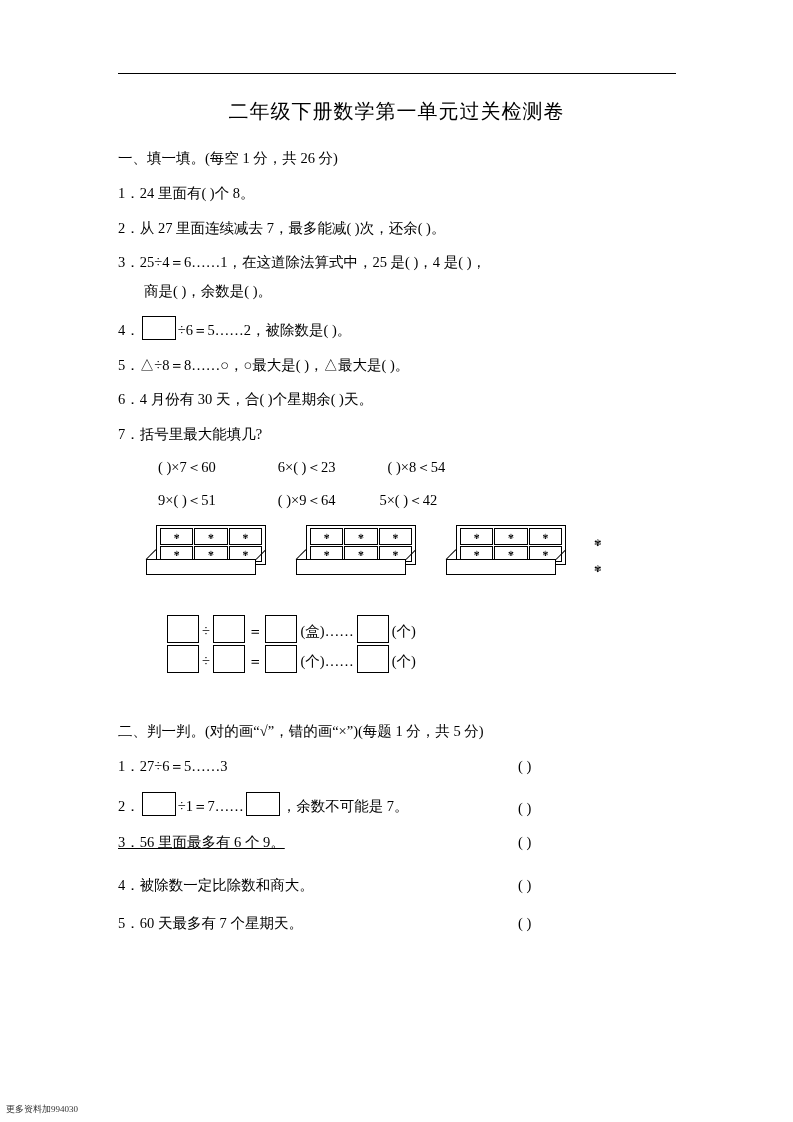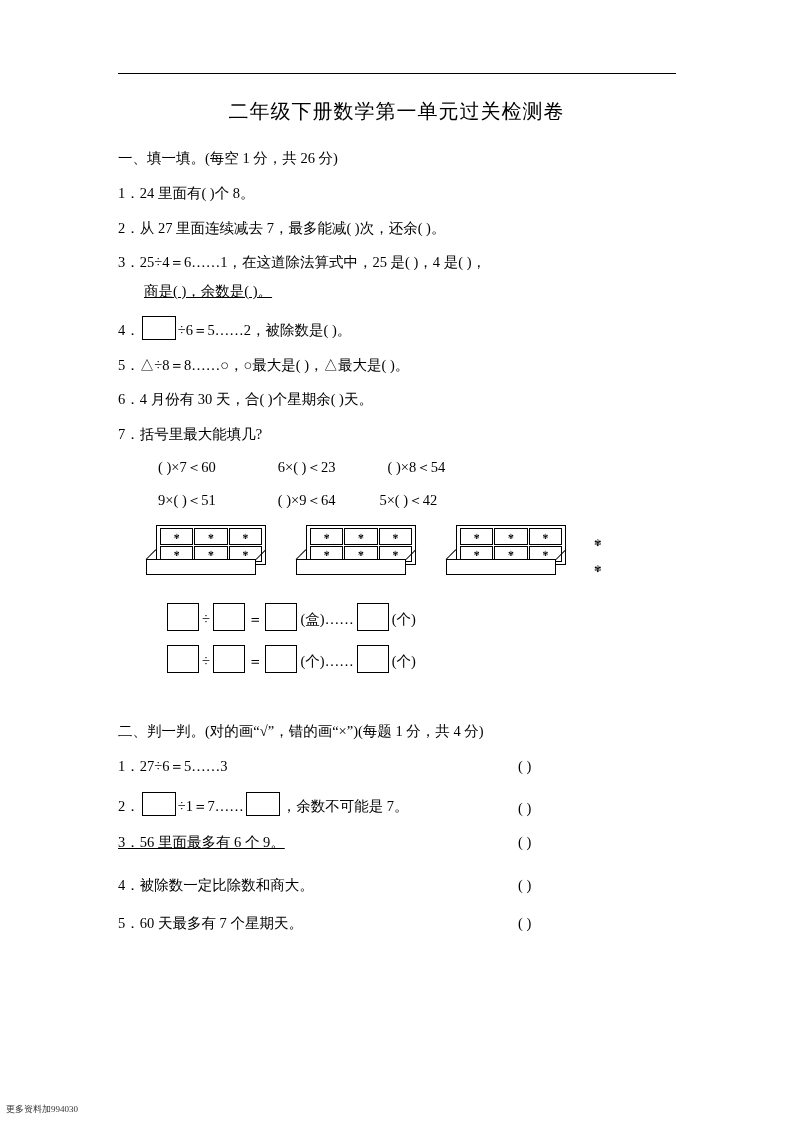"商是( )，余数是( )。" .q.indent { text-decoration: underline -> none }
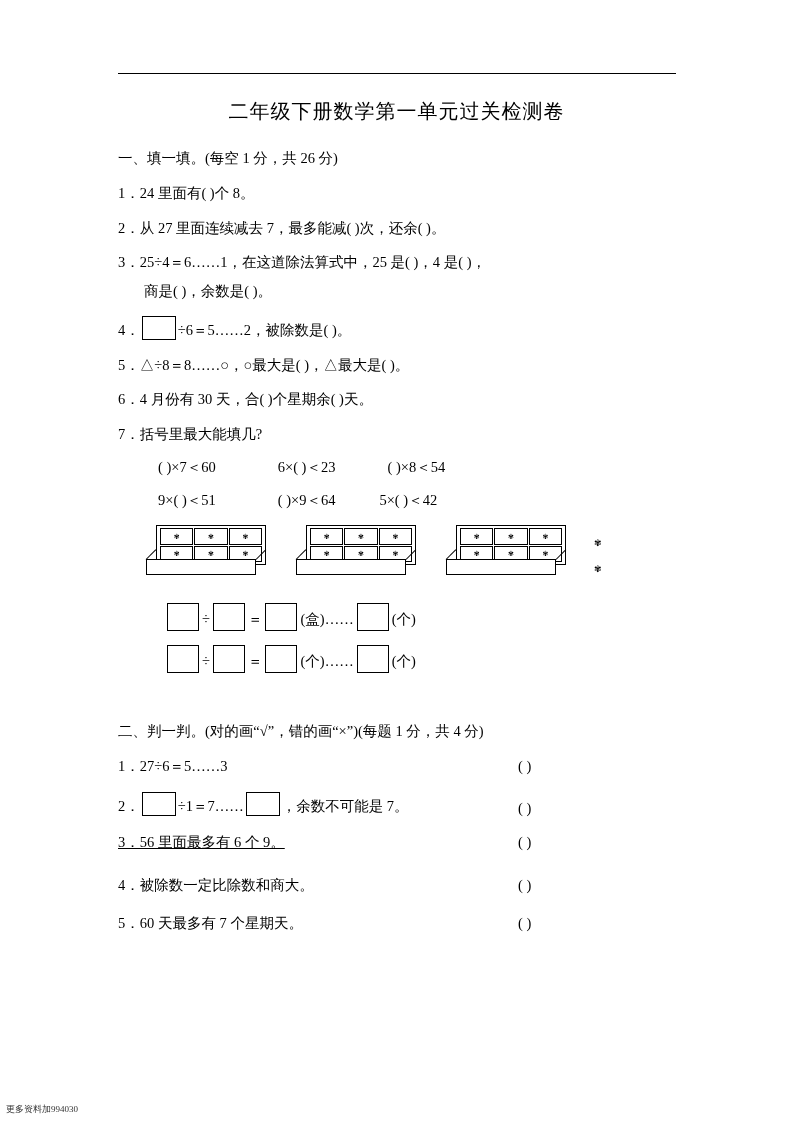"÷ ＝ (盒)…… (个)" div.eq-row { top: 84px -> 96px }
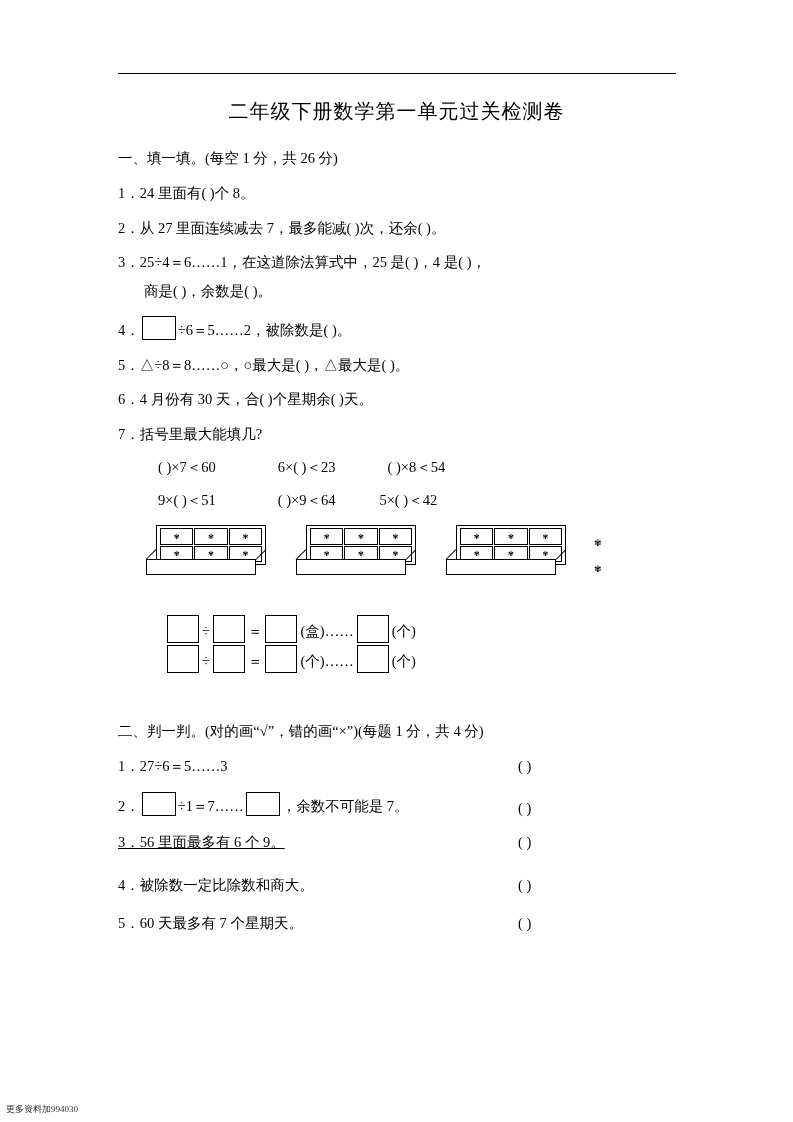"二、判一判。(对的画“√”，错的画“×”)(每题 1 分，共 4 分)" div.sec-head { text: 4 -> 5 }
